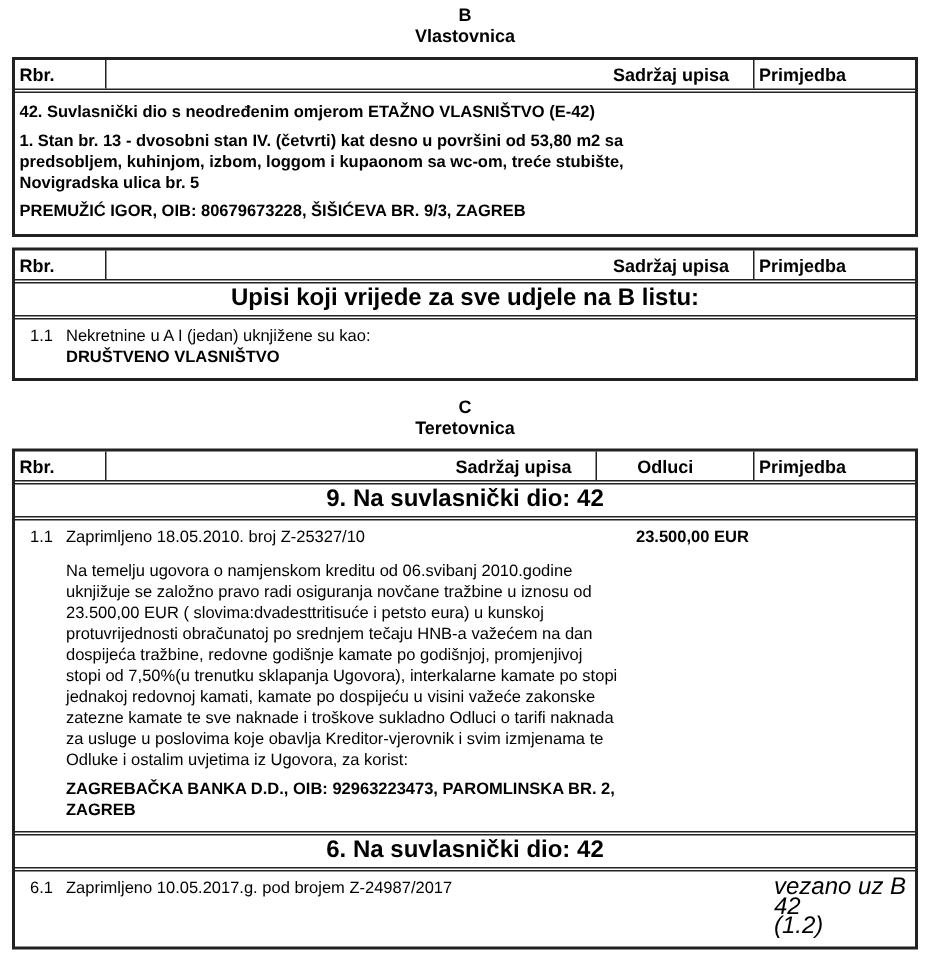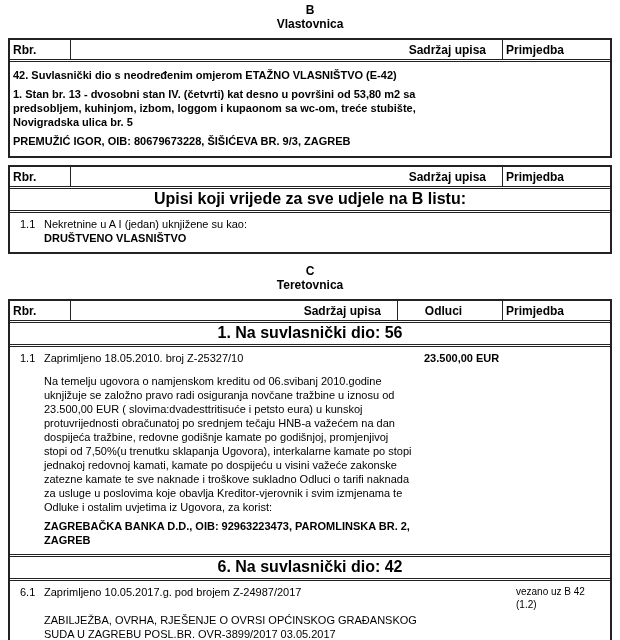"1. Na suvlasnički dio: 56" div.sec-row { text: 1. Na suvlasnički dio: 56 -> 9. Na suvlasnički dio: 42 }
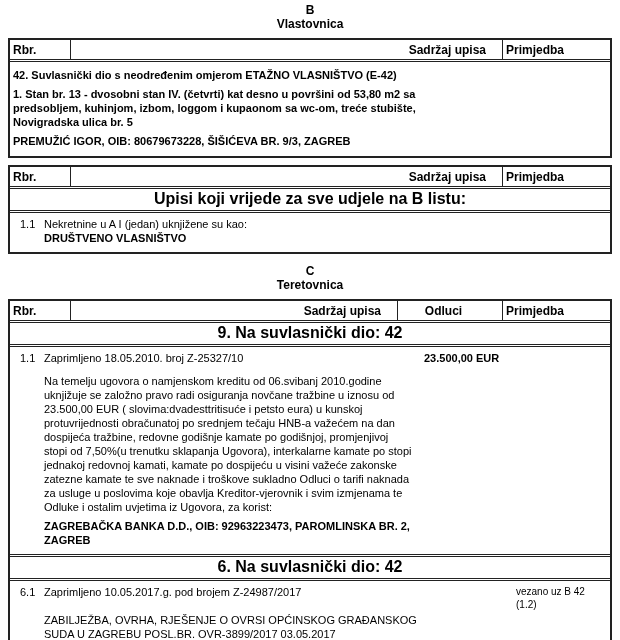"vezano uz B 42" .e-note { font-size: 10px -> 16px; font-style: none -> italic }
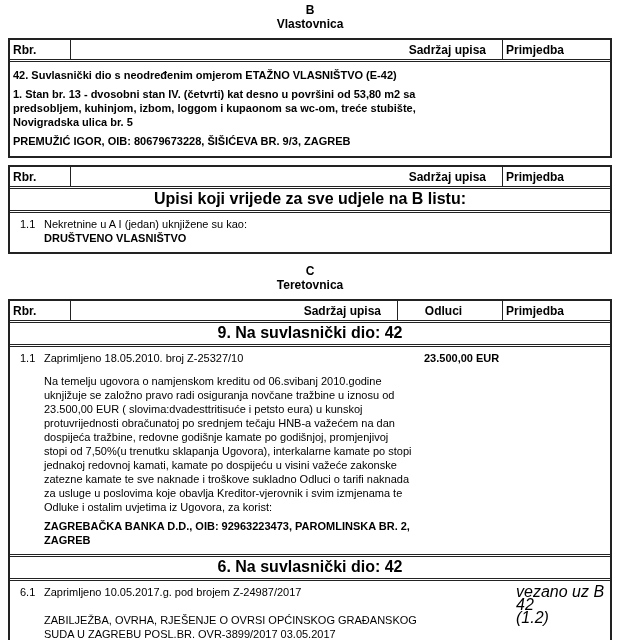"ZABILJEŽBA, OVRHA, RJEŠENJE O OVRSI" div.par2 { html: <div>ZABILJEŽBA, OVRHA, RJEŠENJE O OVRSI OPĆINSKOG GRAĐANSKOG SUDA U ZAGREBU POSL.BR. OVR-3899/2017 03.05.2017</div> -> none }
